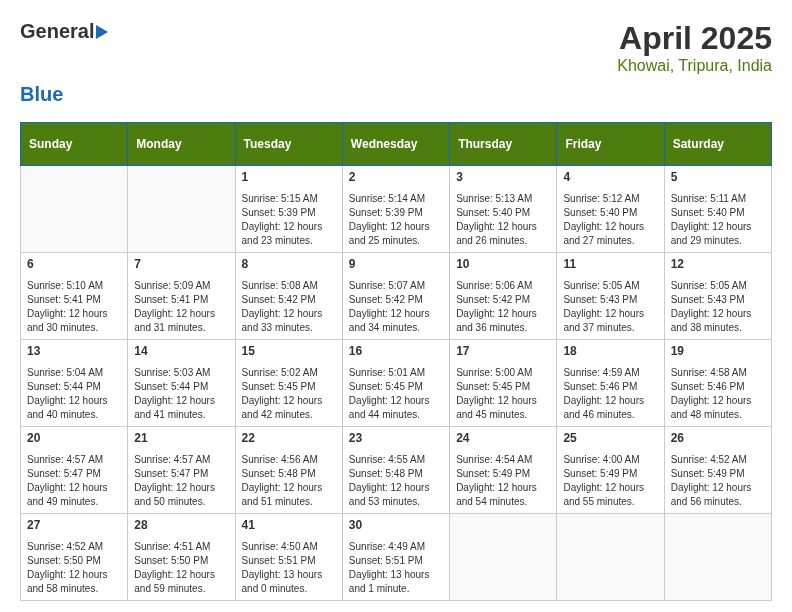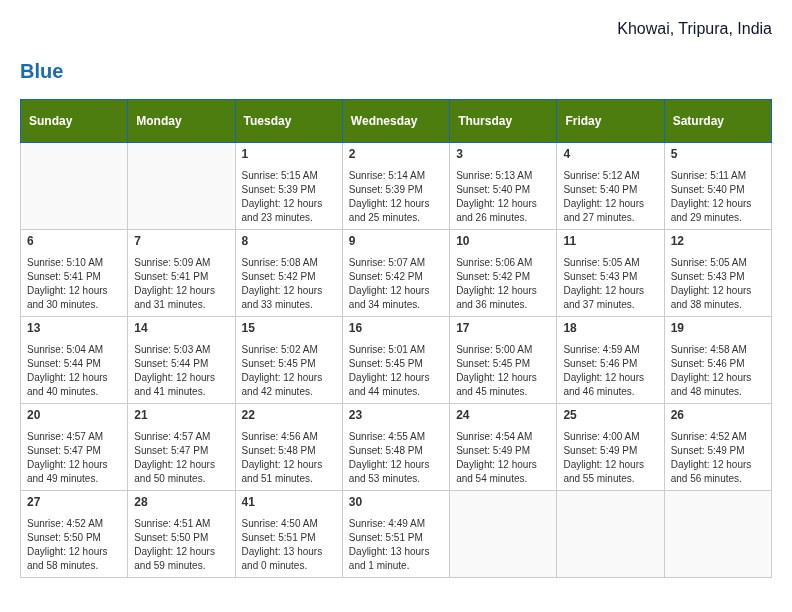"General" div.logo-top { html: none -> <div> <span>General</span> <span></span> </div> }
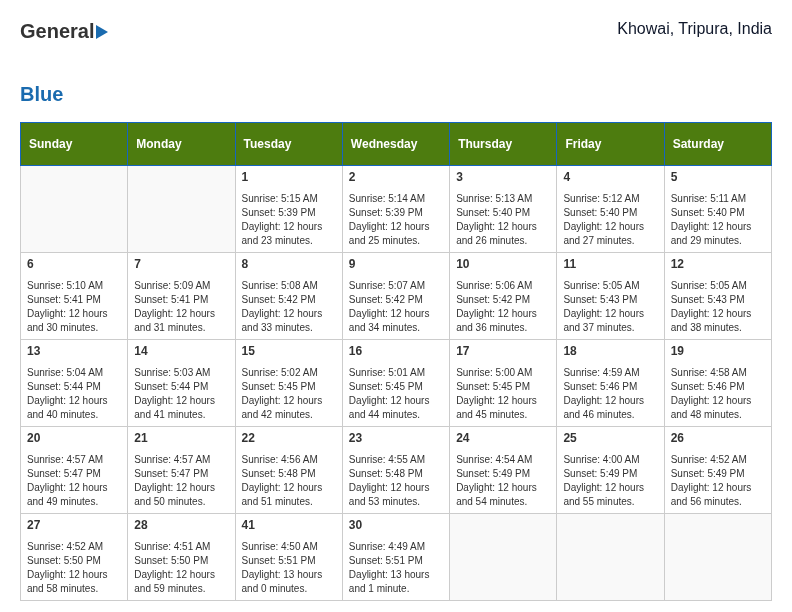"April 2025" div.month-title { html: none -> <div>April 2025</div> }
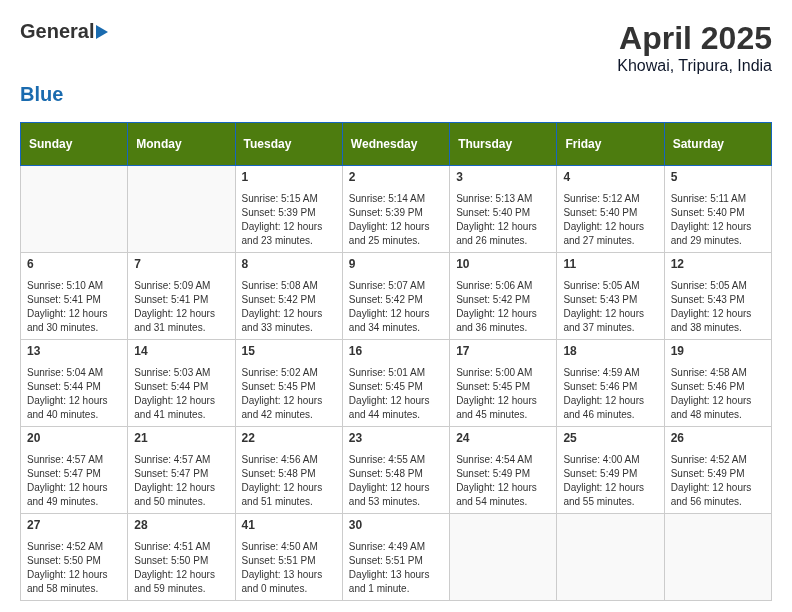"Khowai, Tripura, India" .location-title { color: #0f172a -> #4d7c0f }
